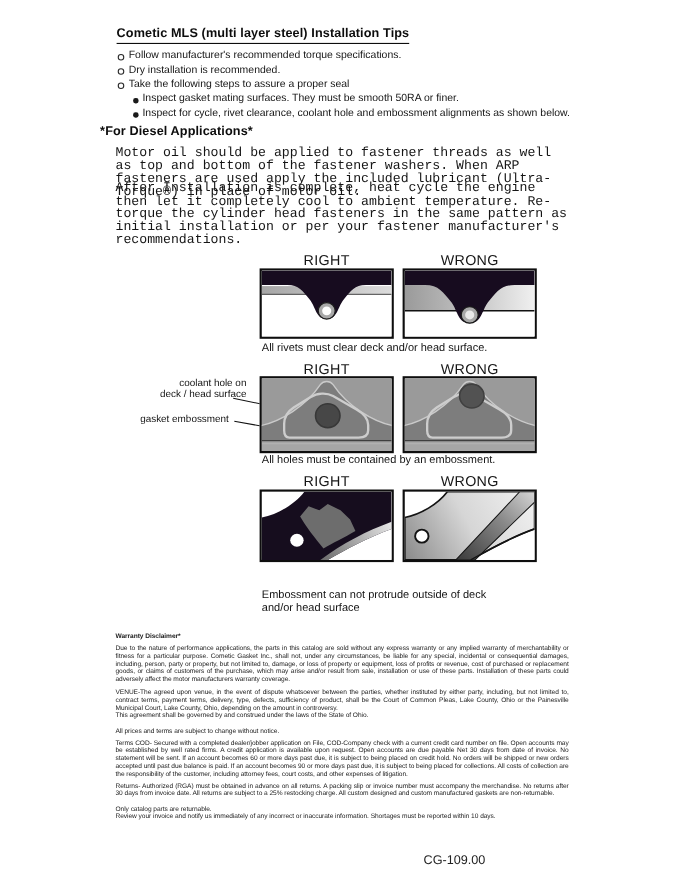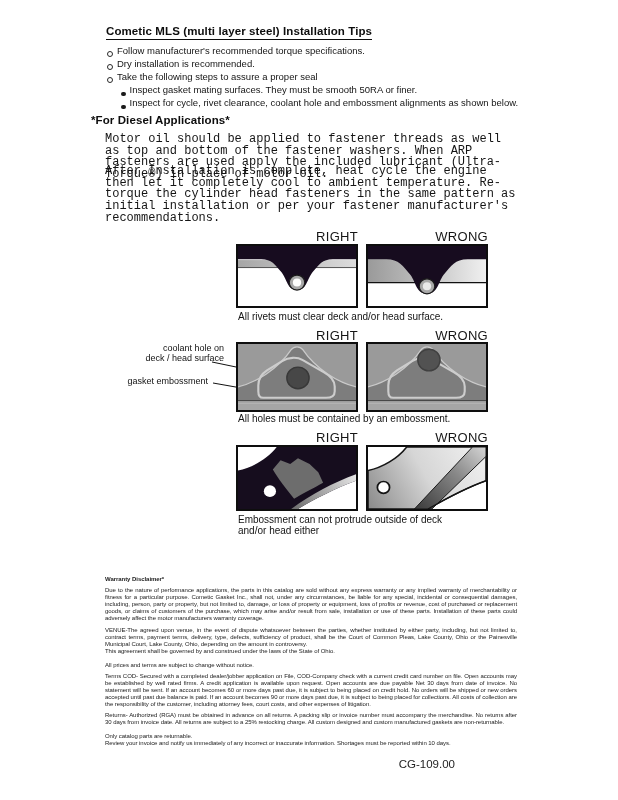"Follow manufacturer's recommended torque" .tip-row { align-items: flex-end -> center }
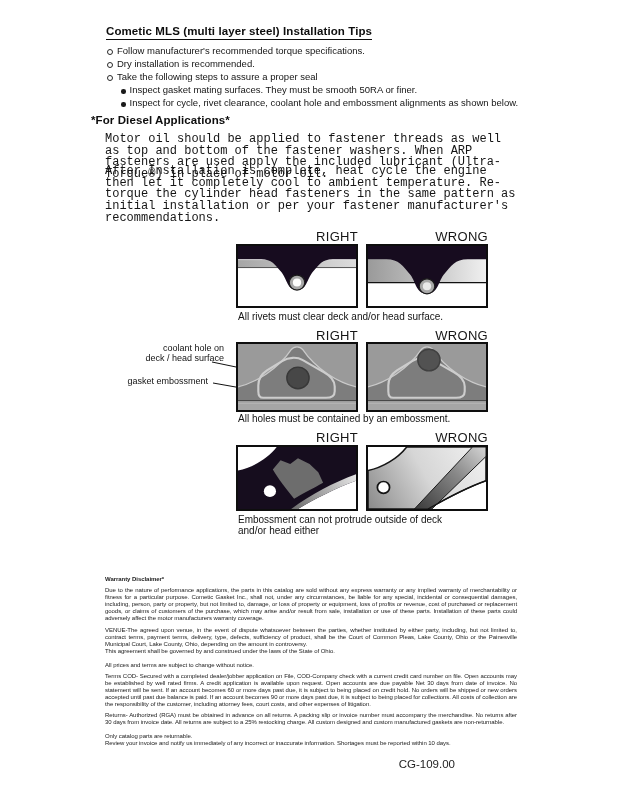"RIGHT" .rw-label { text-align: right -> center }
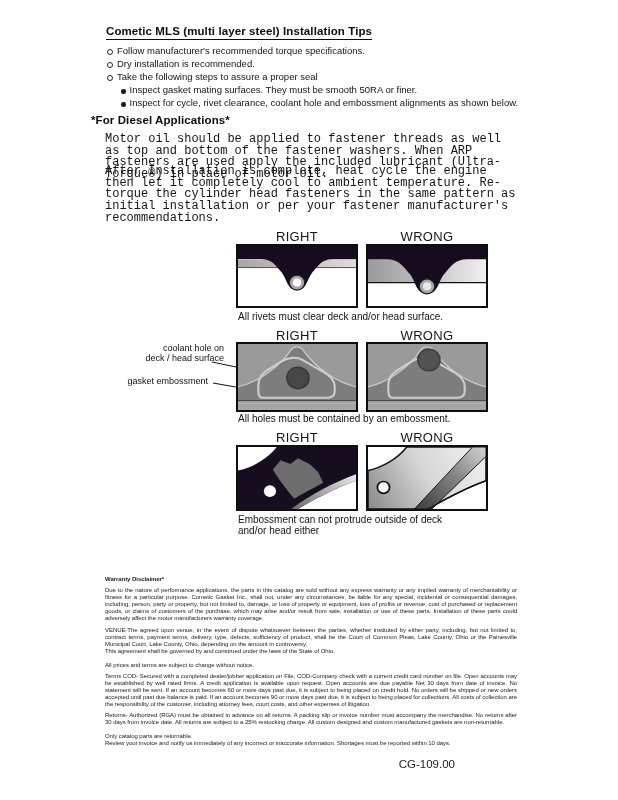"Embossment can not protrude outside" div.abs { top: 514px -> 536px }
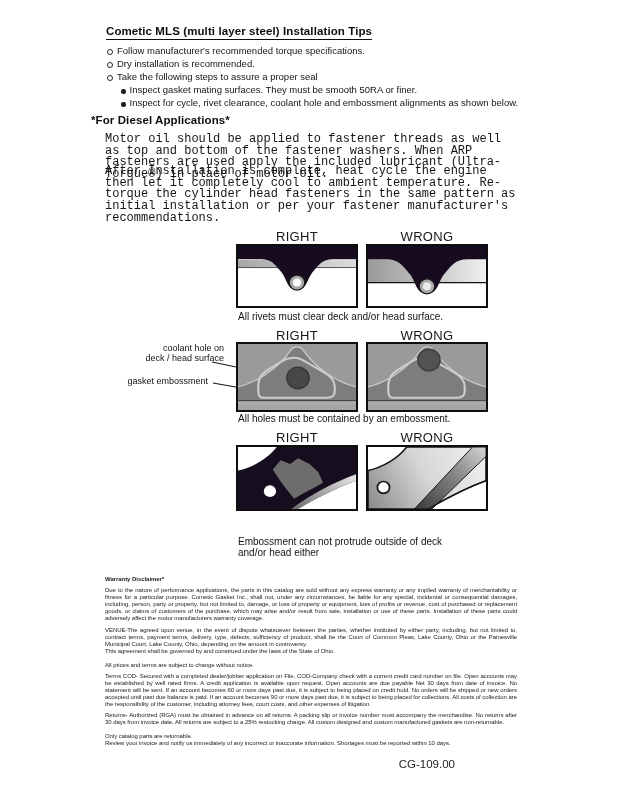"and/or head either" div { text: either -> surface }
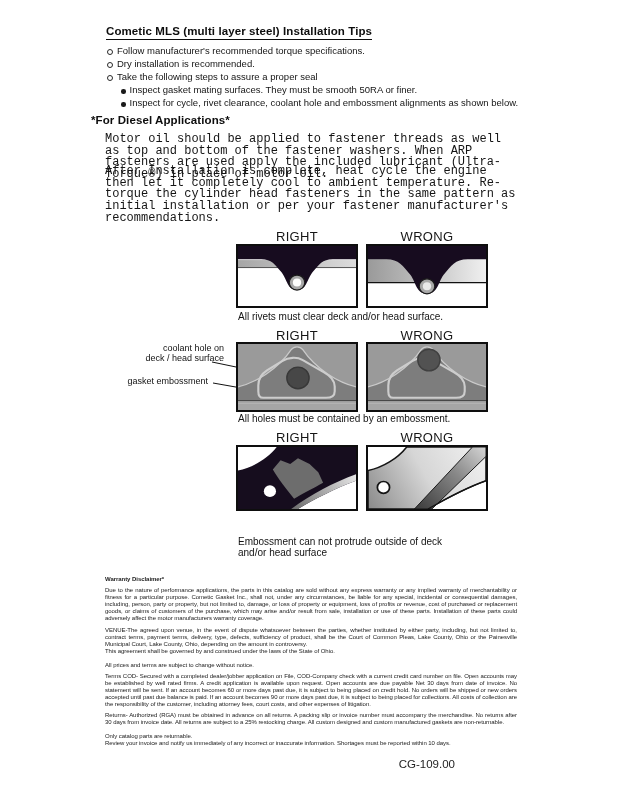"CG-109.00" .page-code { text-align: right -> left; top: 758px -> 776px }
